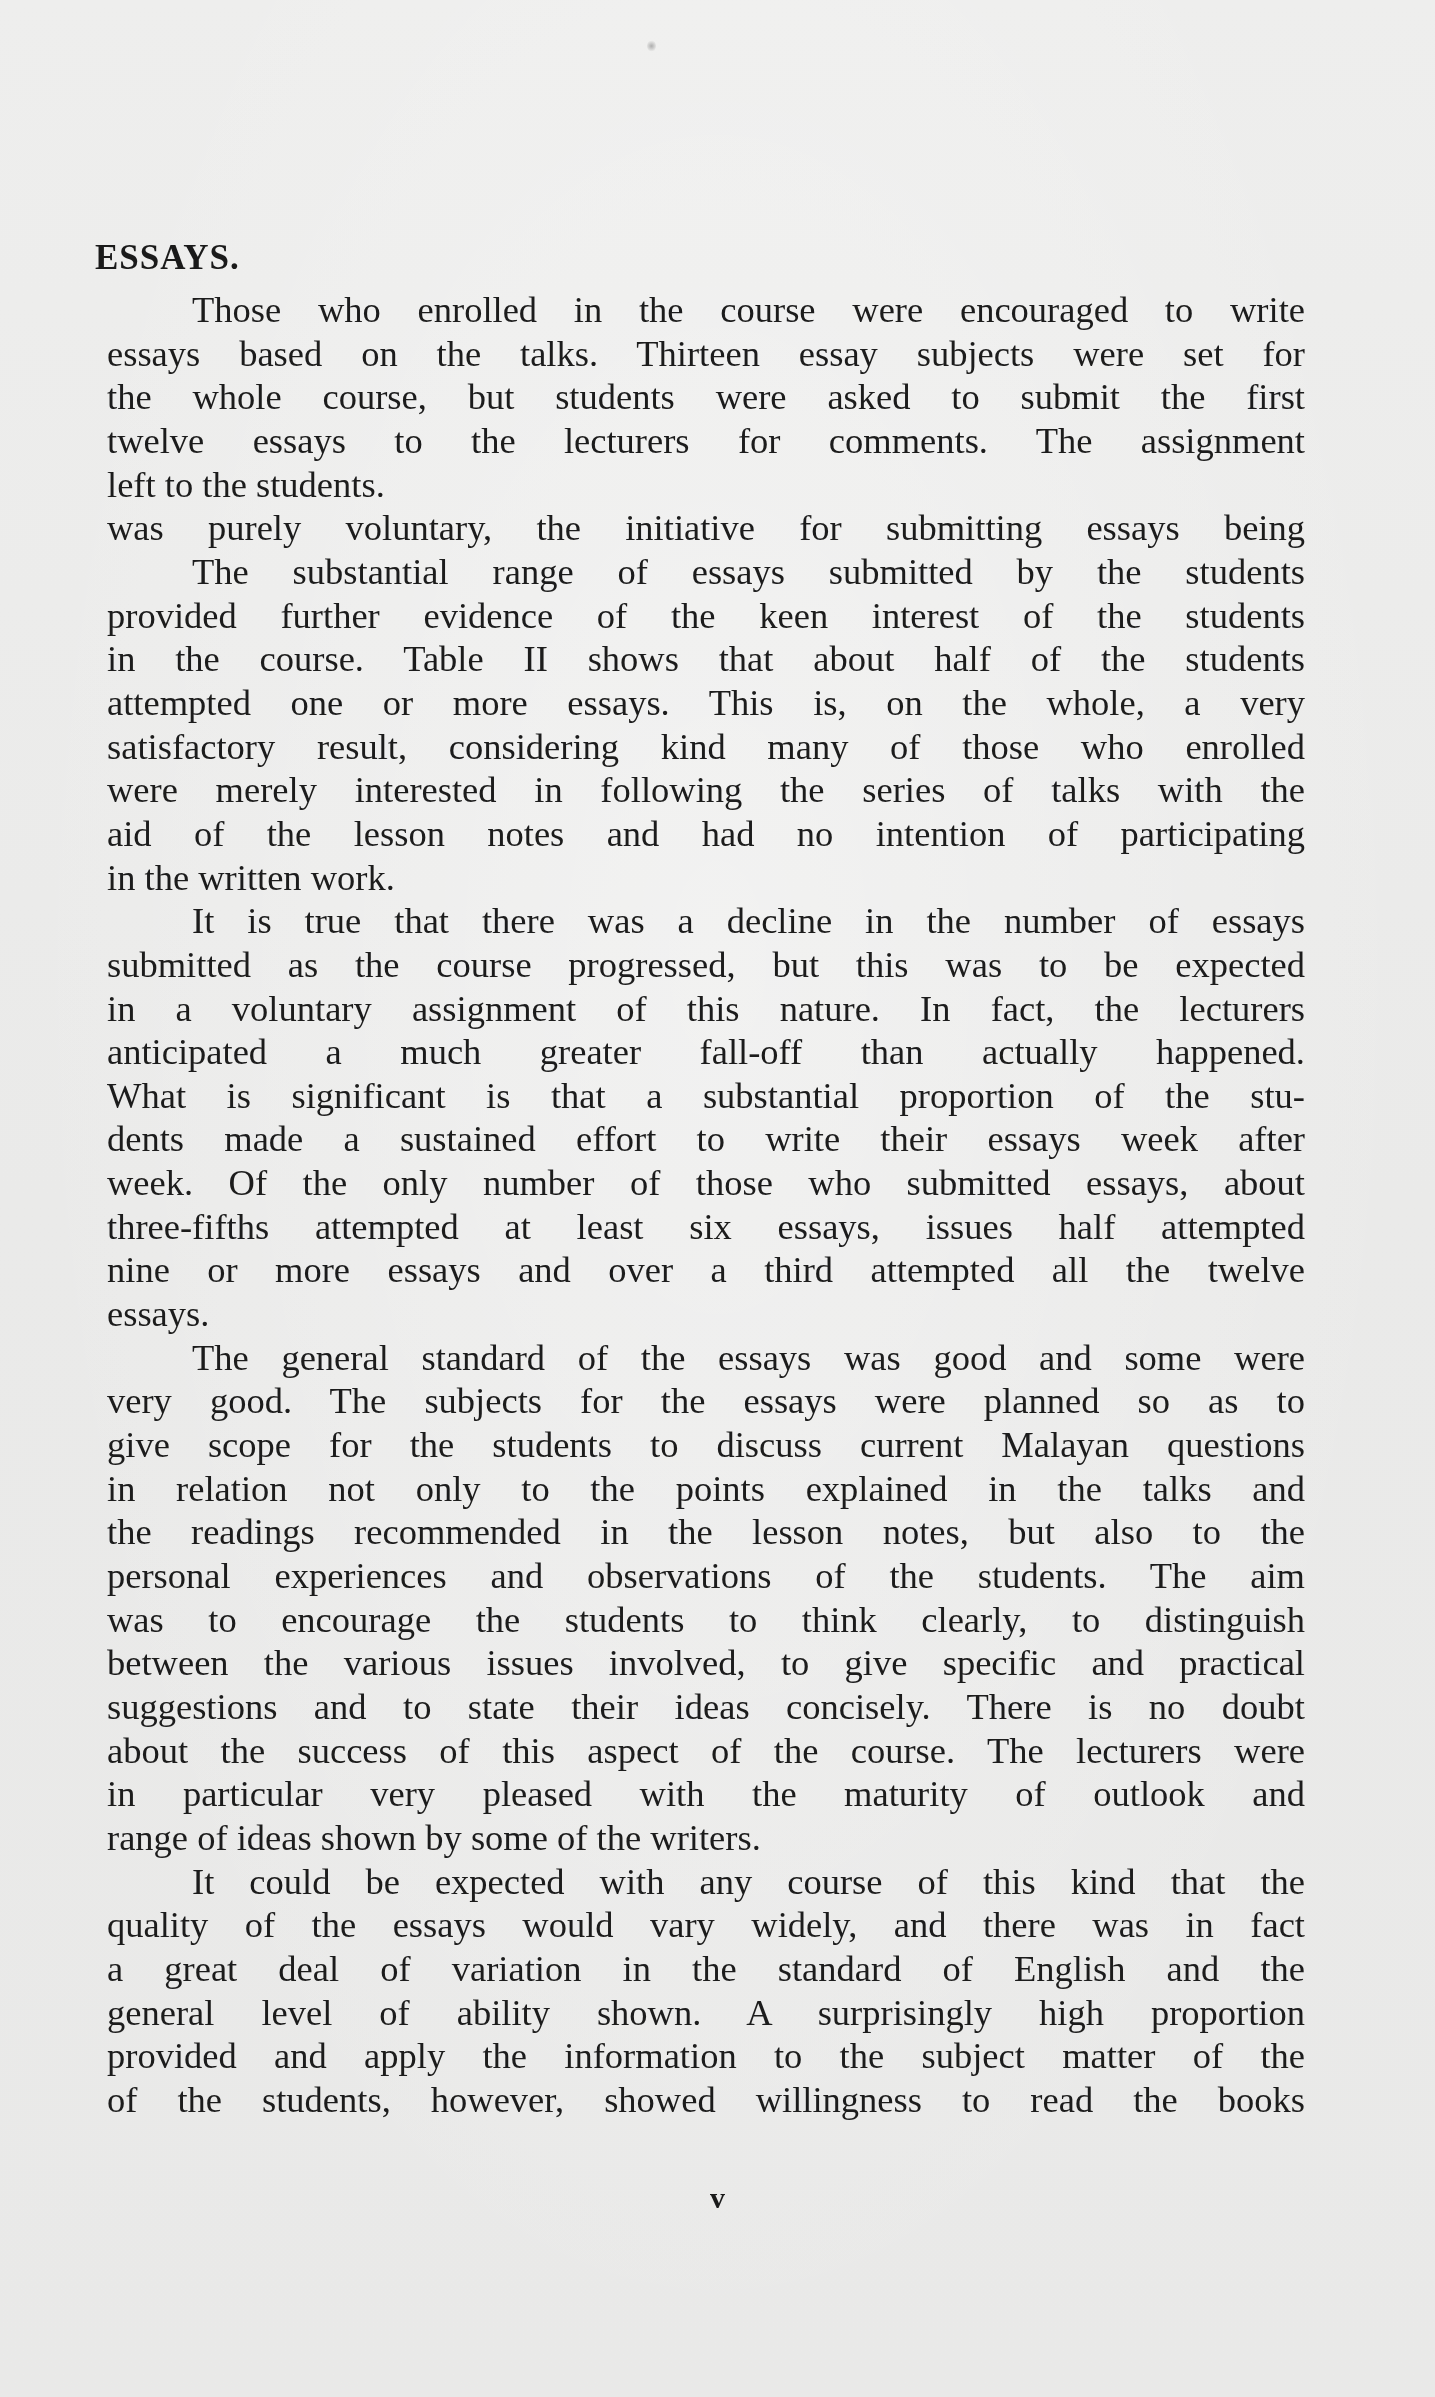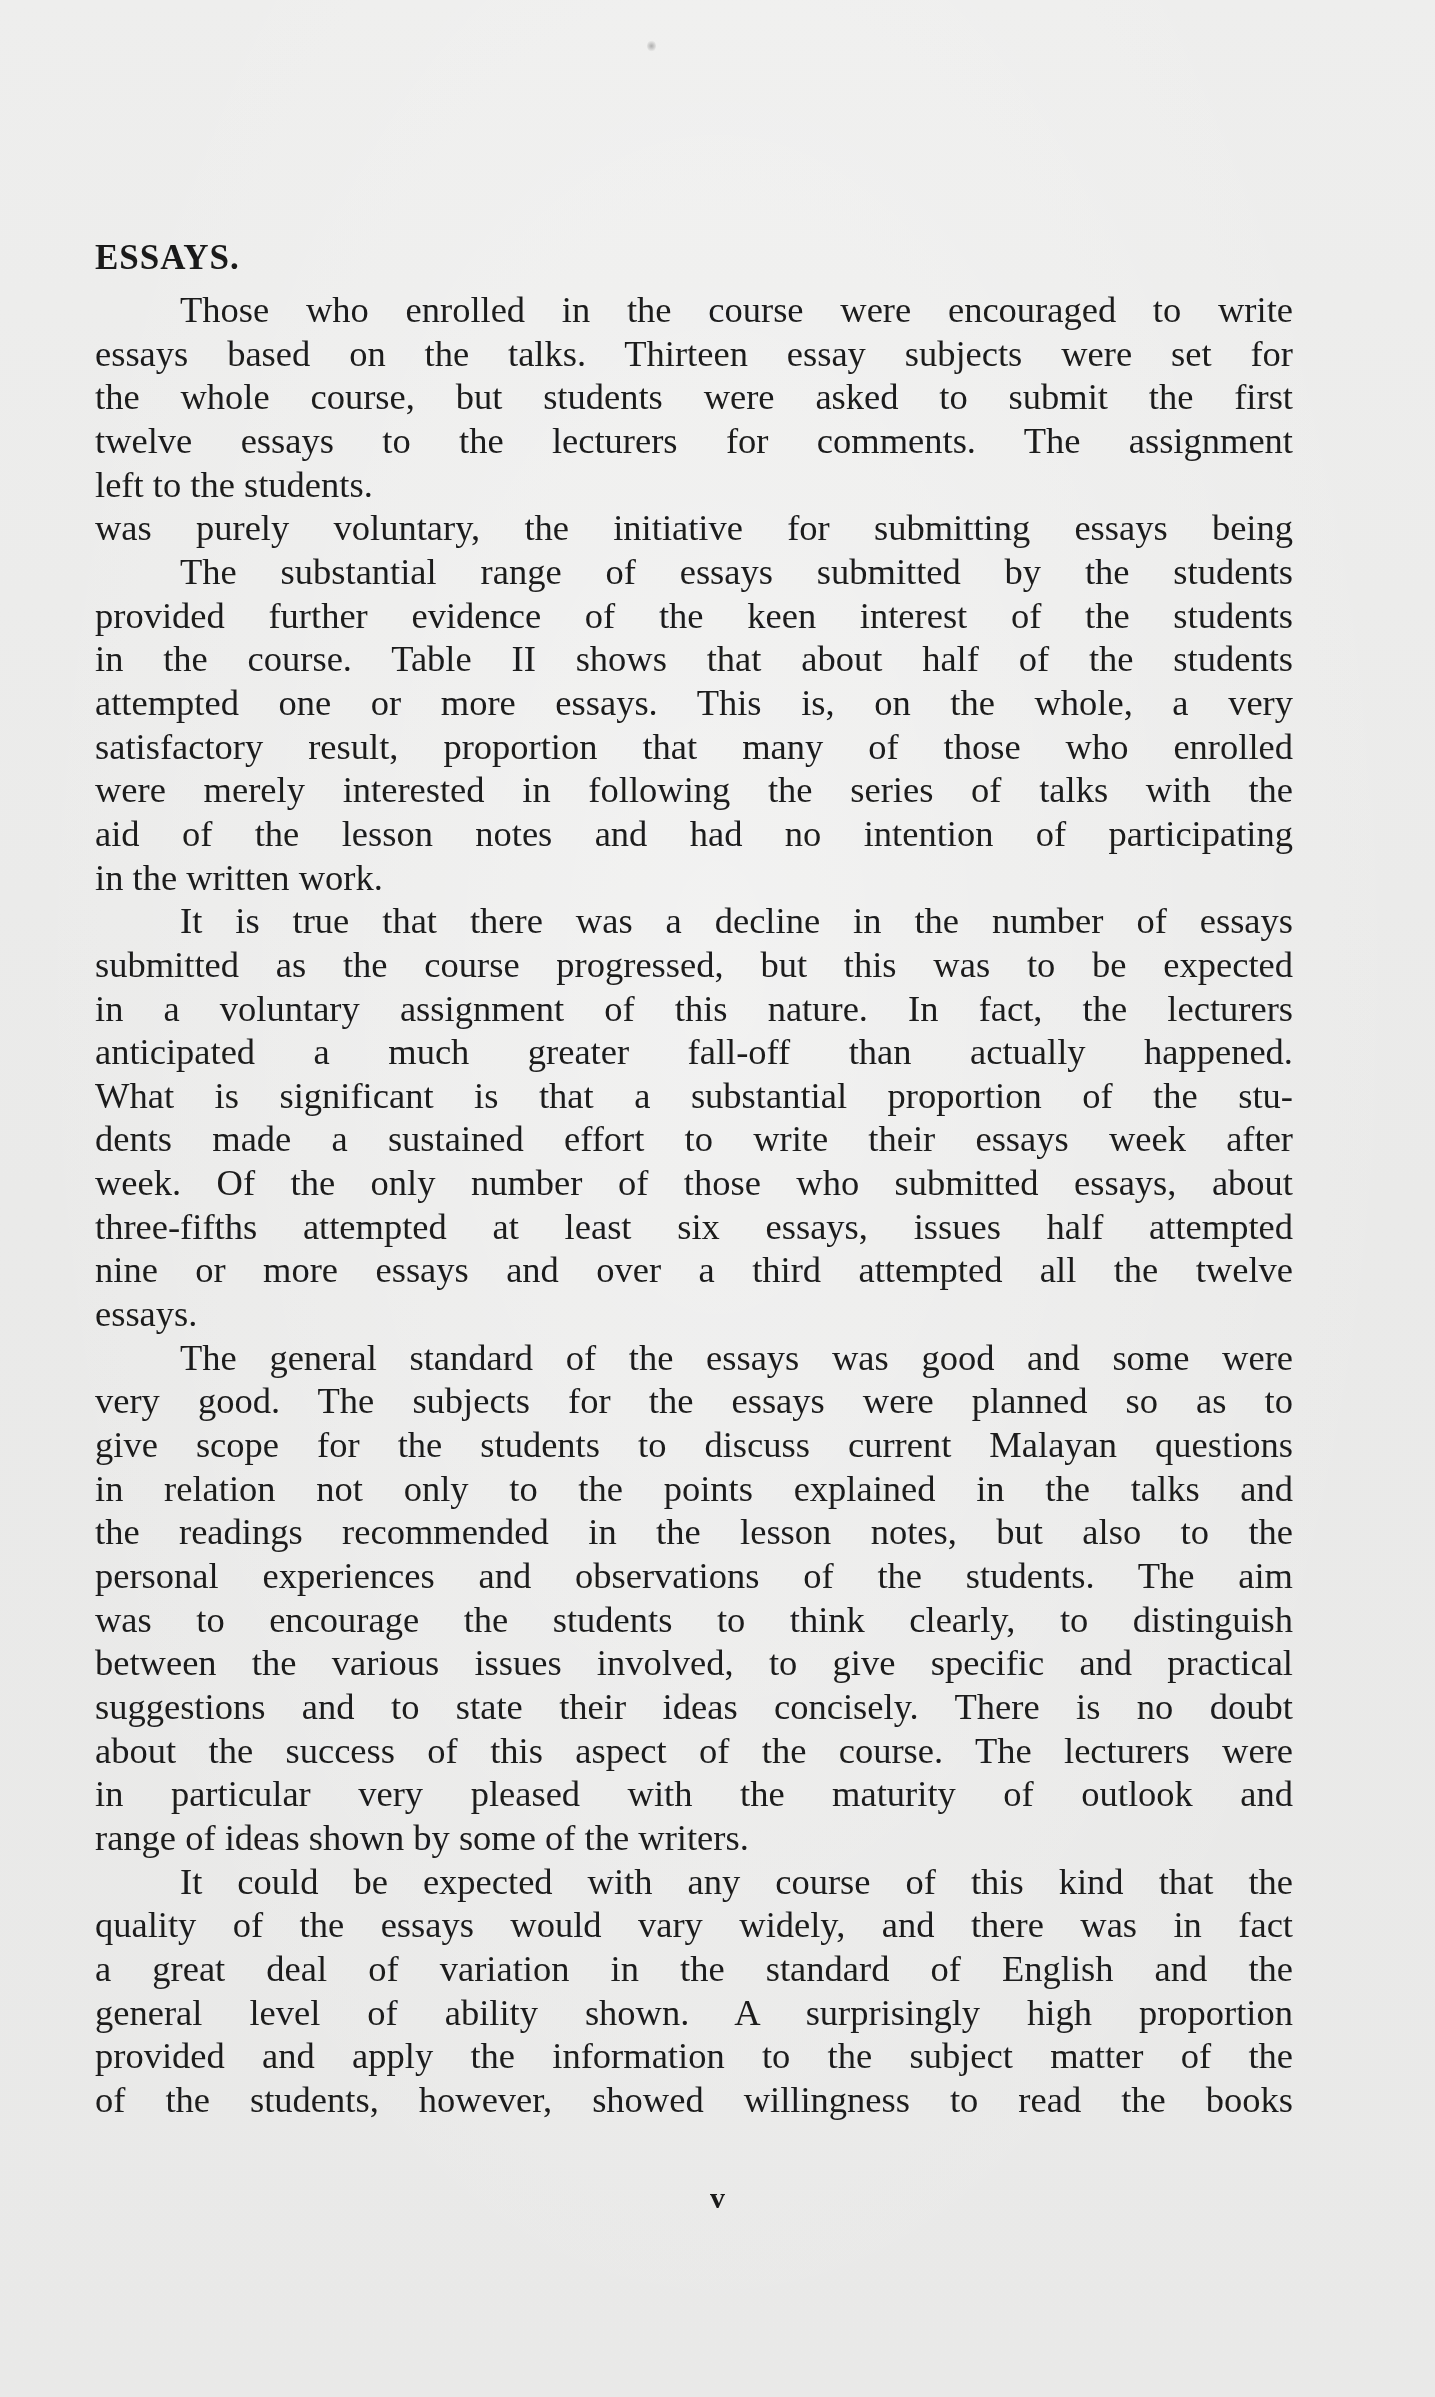"Those who enrolled in the" .body-text { left: 0 -> 12px }
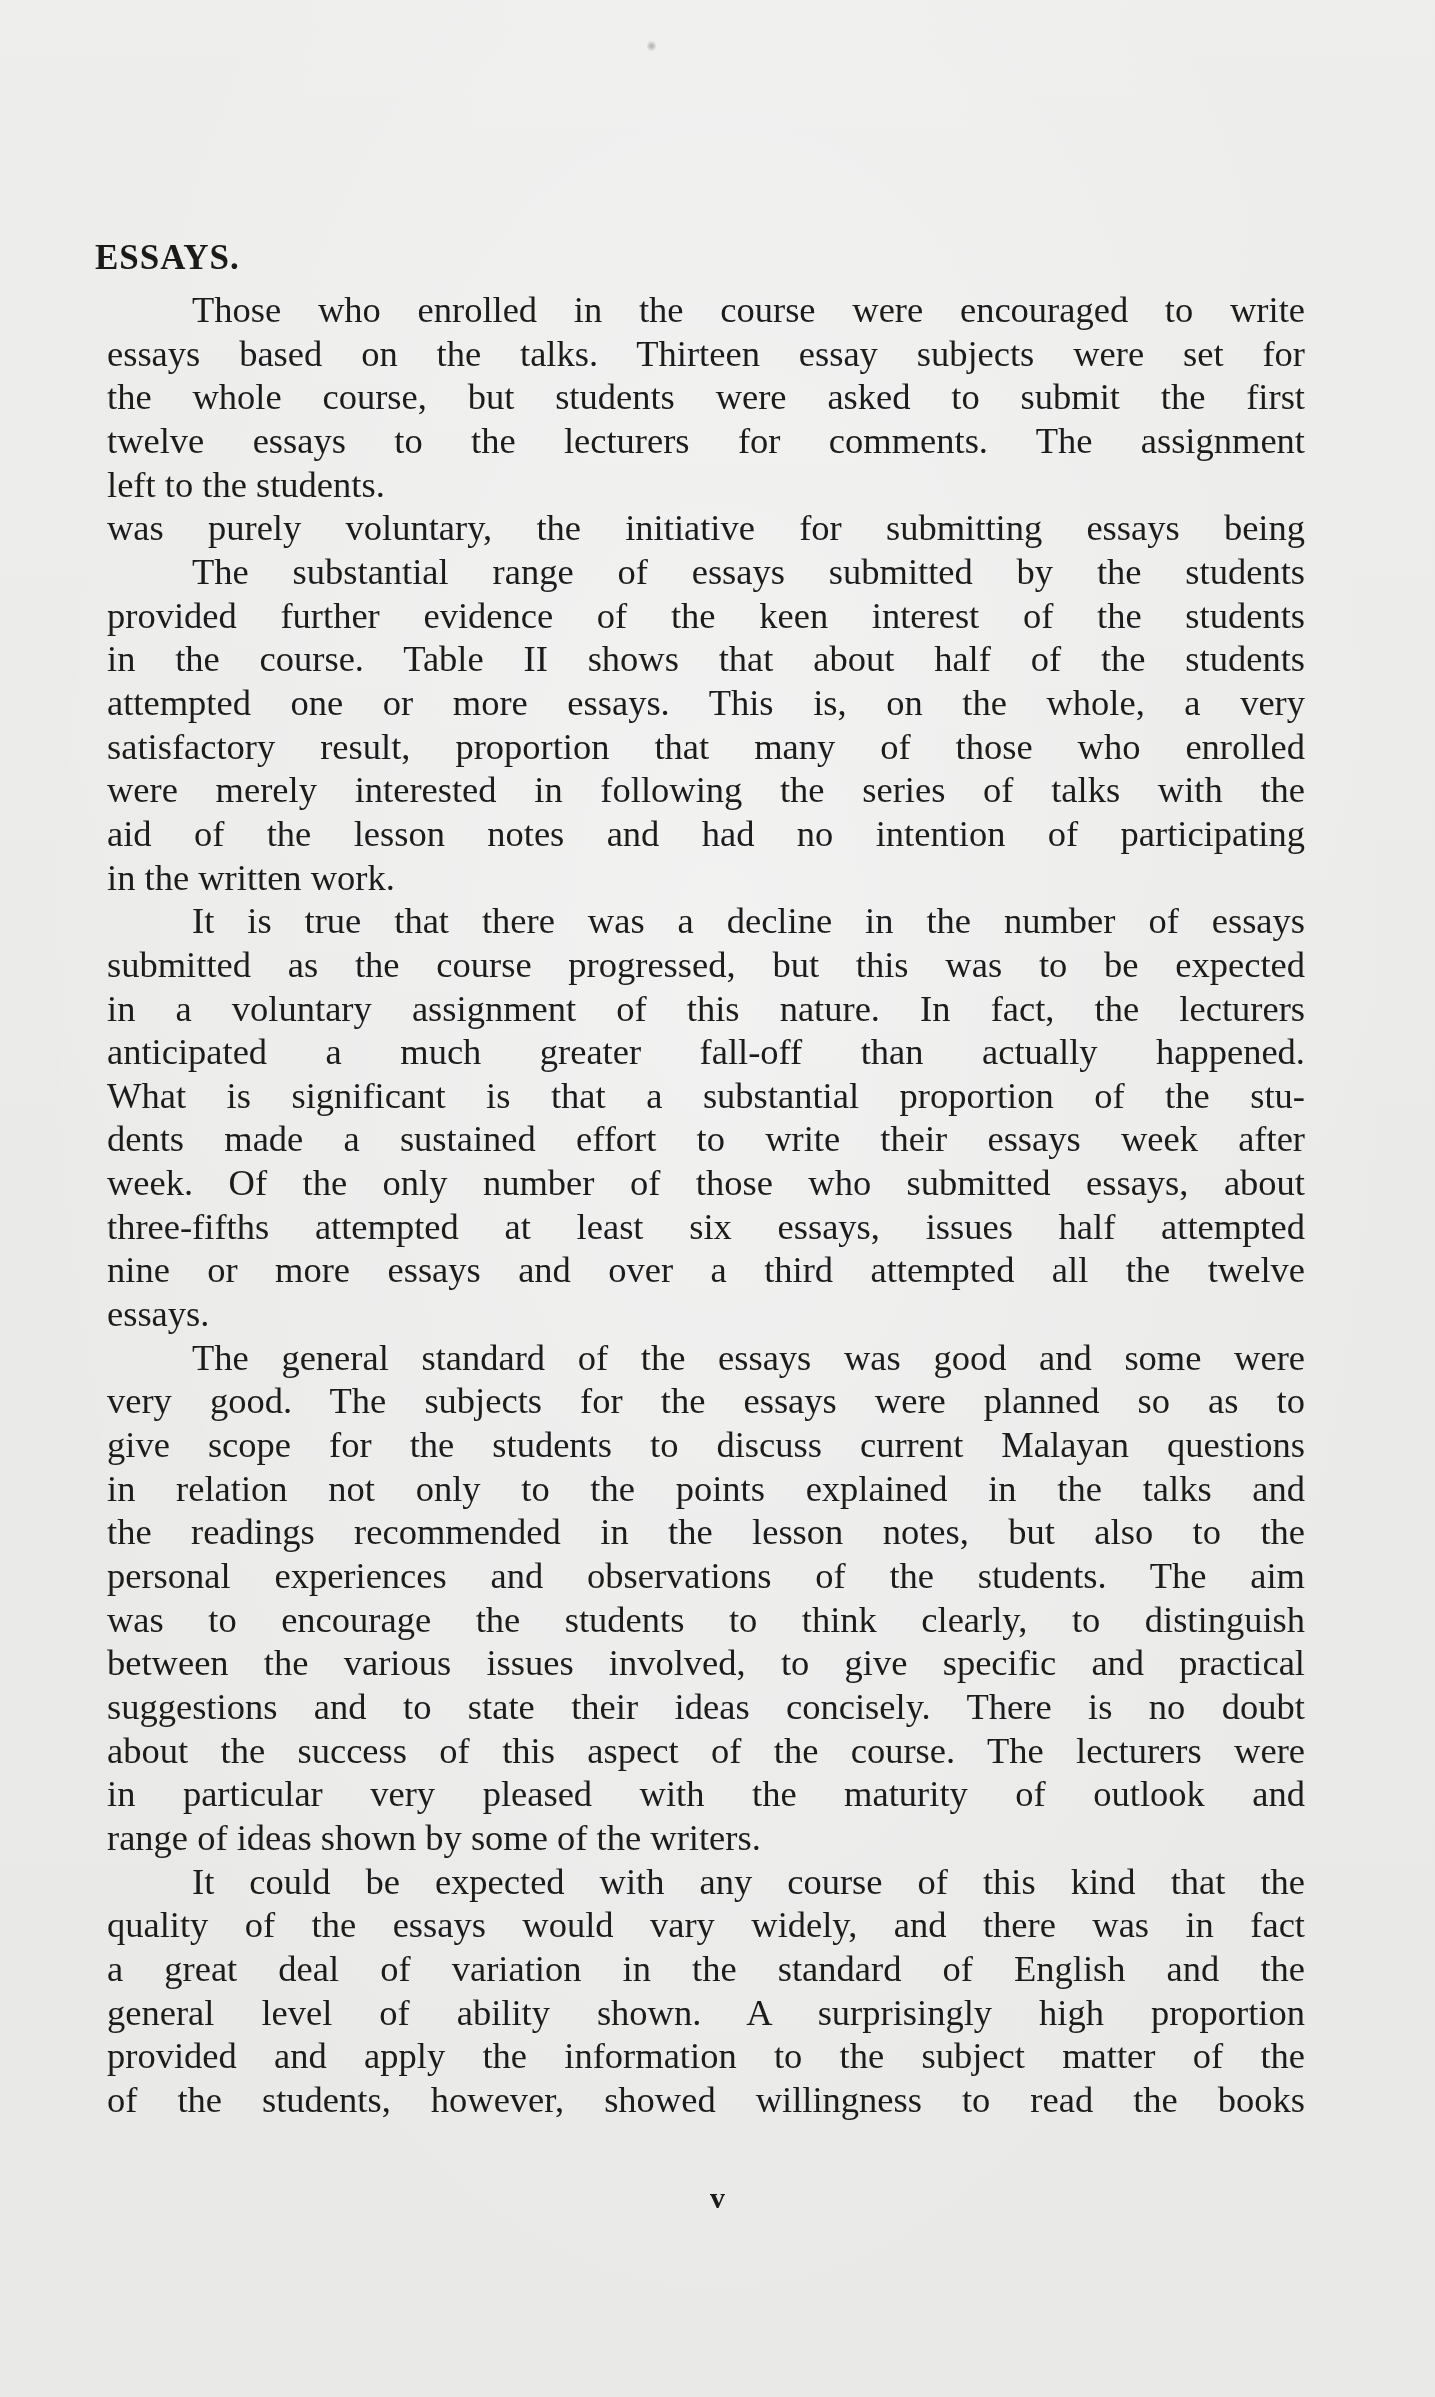"satisfactory result, proportion that" span.line { text: proportion that -> considering kind }
